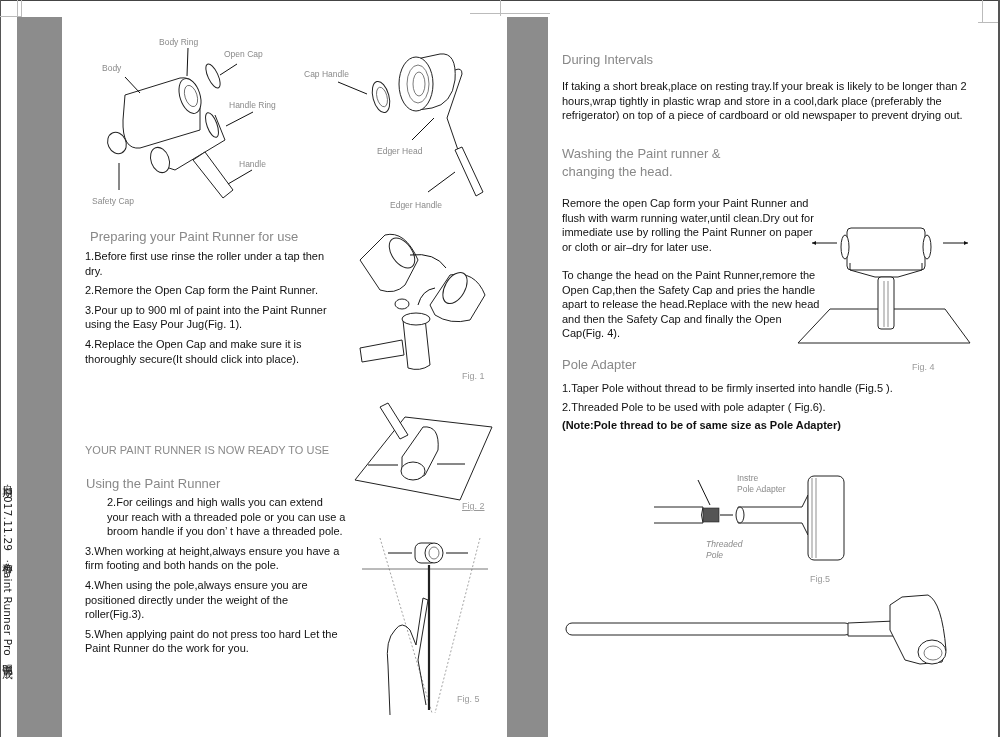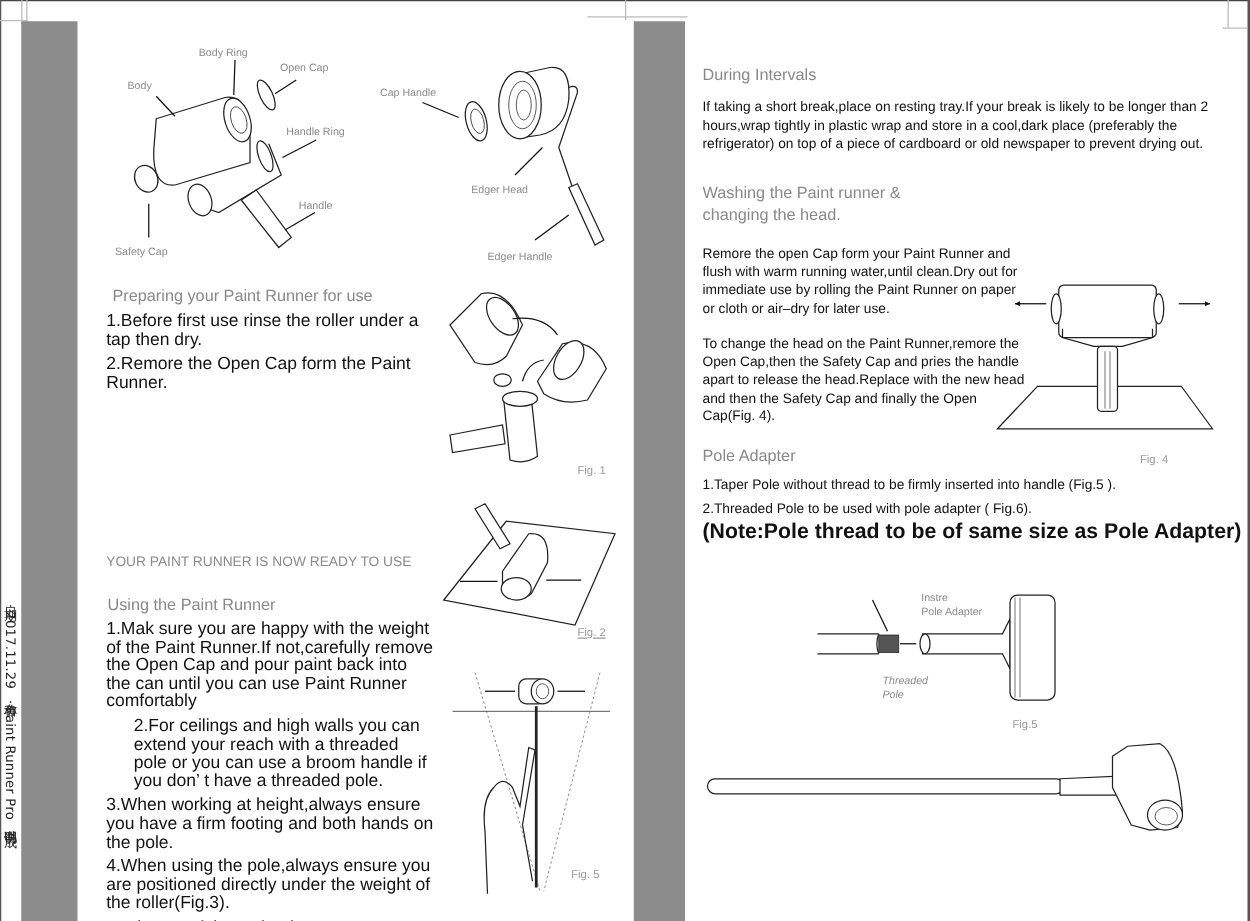"1.Before first use rinse the" .para { font-size: 14px -> 11px }
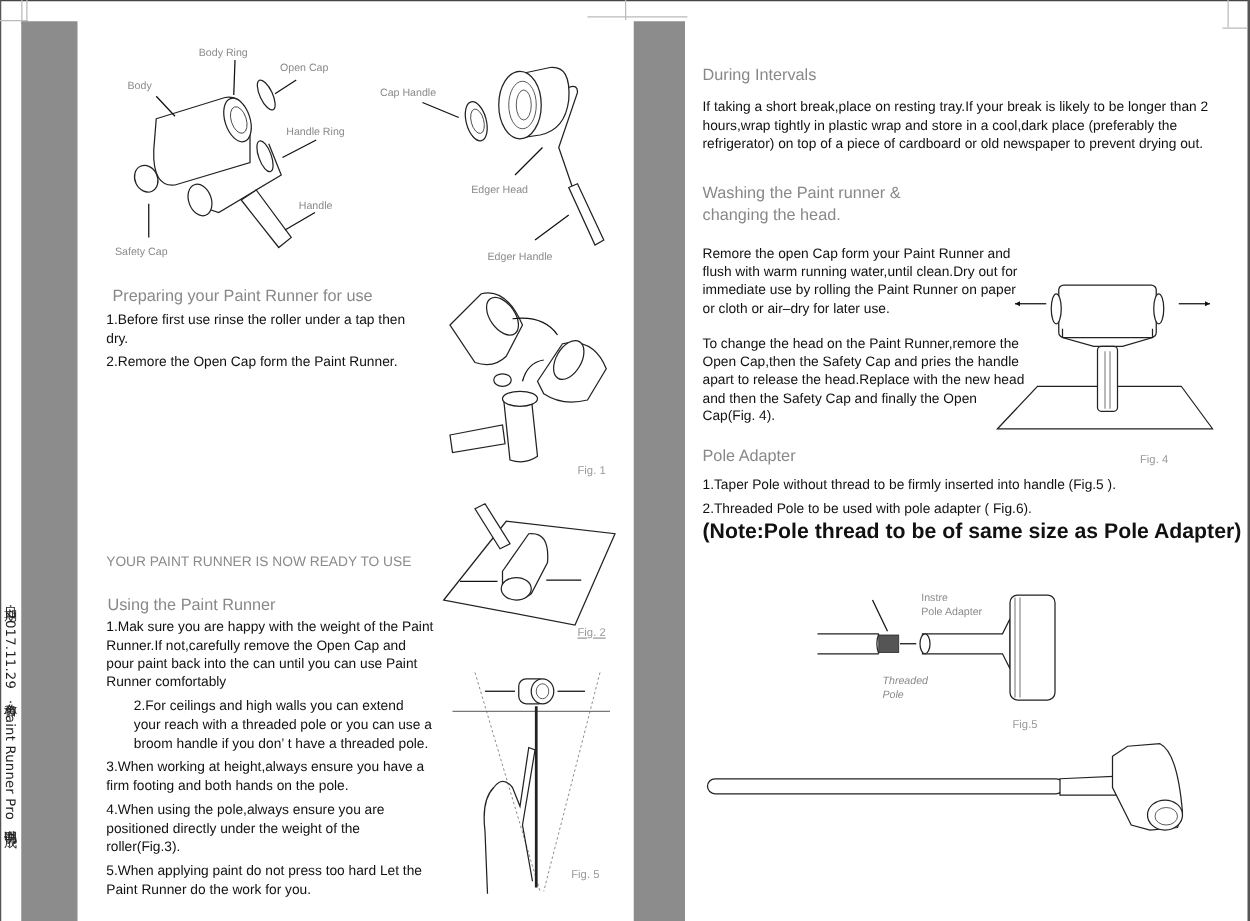"3.Pour up to 900 ml" div { html: none -> <div>3.Pour up to 900 ml of paint into the Paint Runner using the Easy Pour Jug(Fig. 1).</div> }
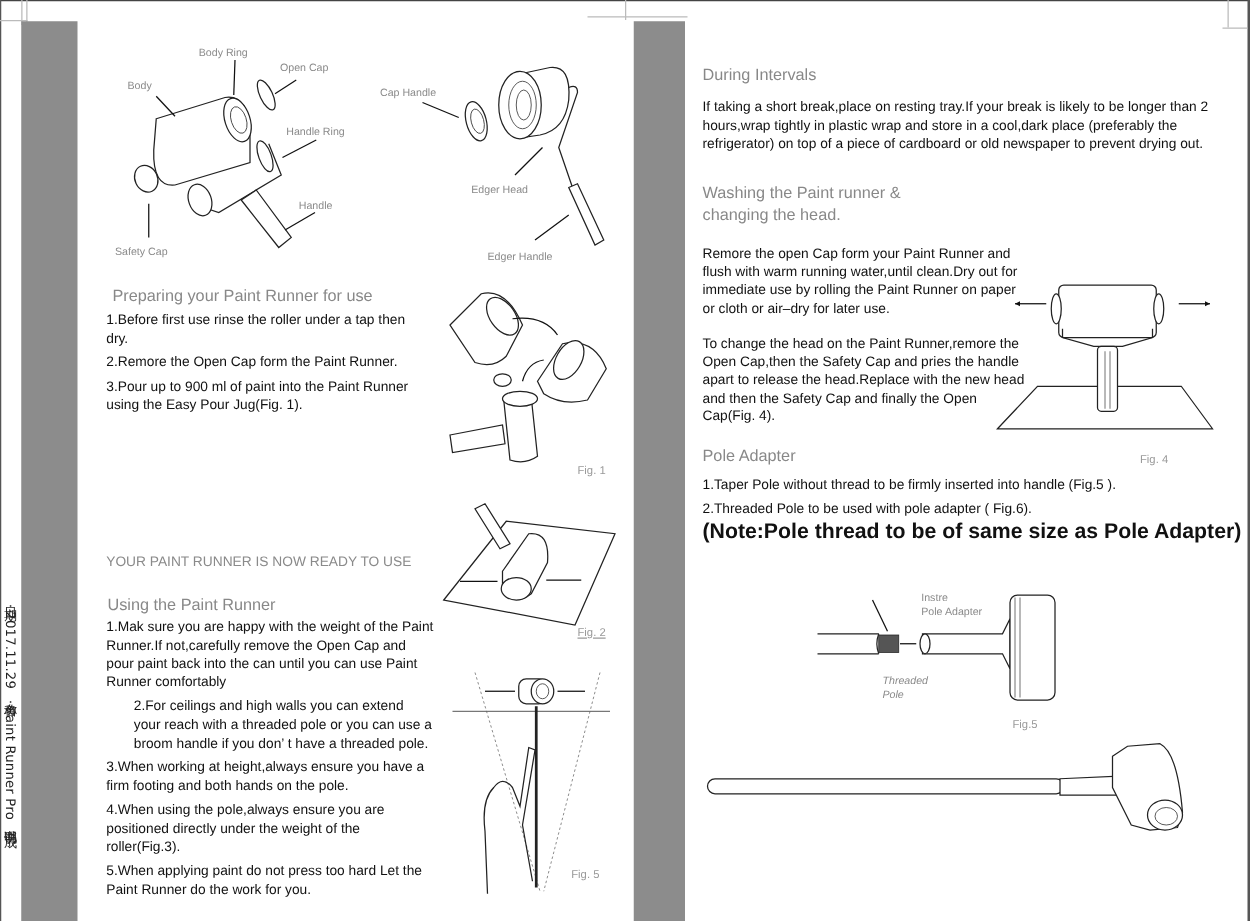"4.Replace the Open Cap and" div { html: none -> <div>4.Replace the Open Cap and make sure it is thoroughly secure(It should click into place).</div> }
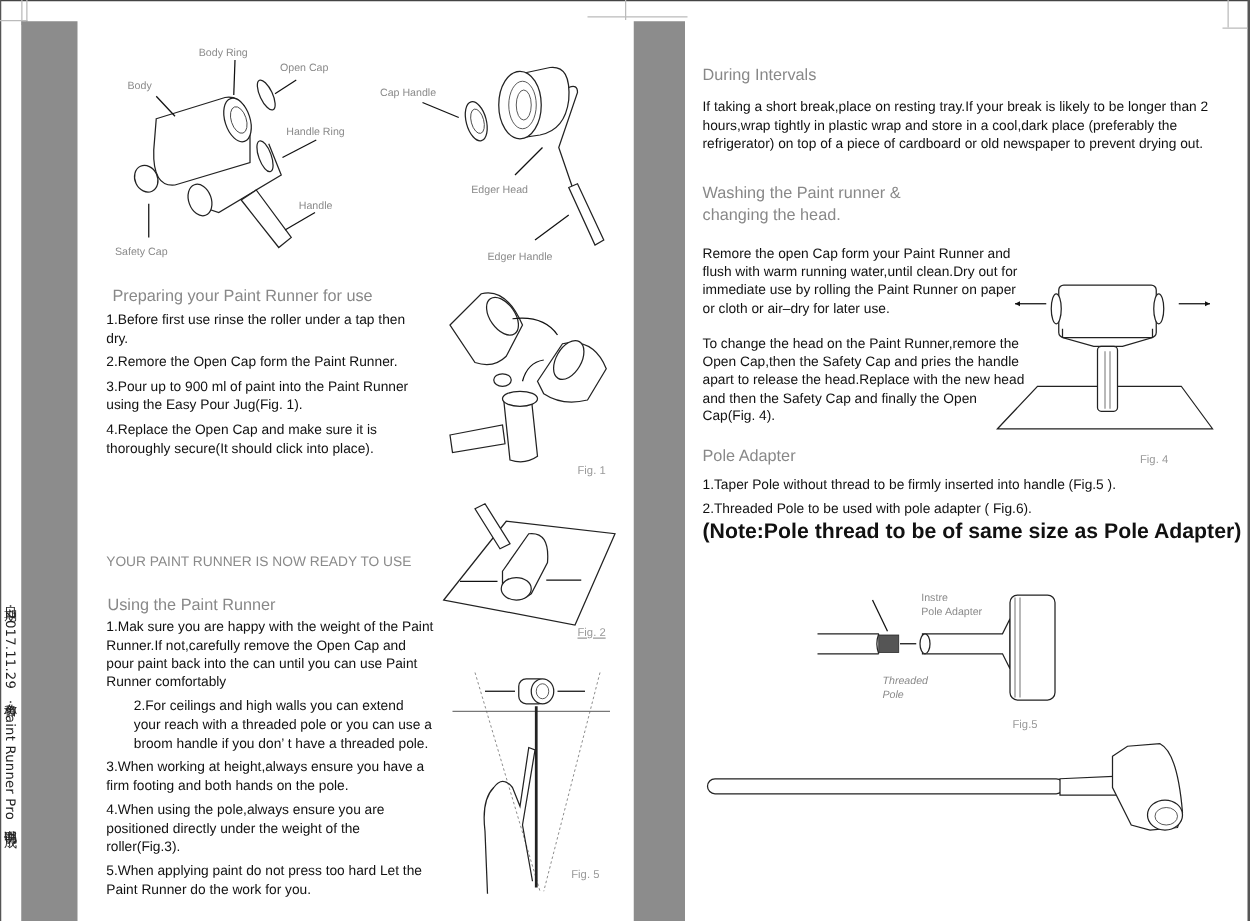"(Note:Pole thread to be of" div.abs { font-size: 17px -> 11px }
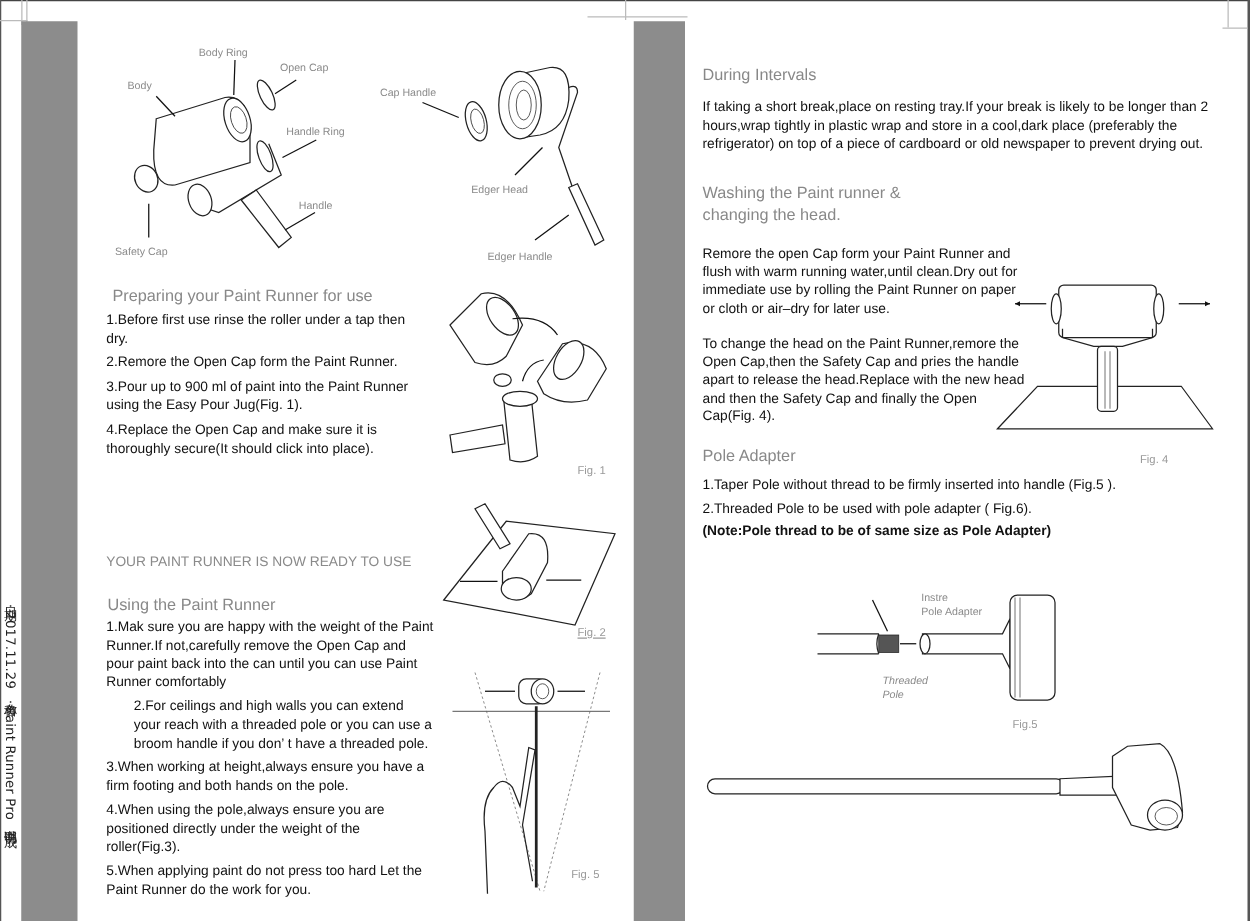"1.Mak sure you are happy" div { html: <div>1.Mak sure you are happy with the weight of the Paint Runner.If not,carefully remove the Open Cap and pour paint back into the can until you can use Paint Runner comfortably</div> -> none }
